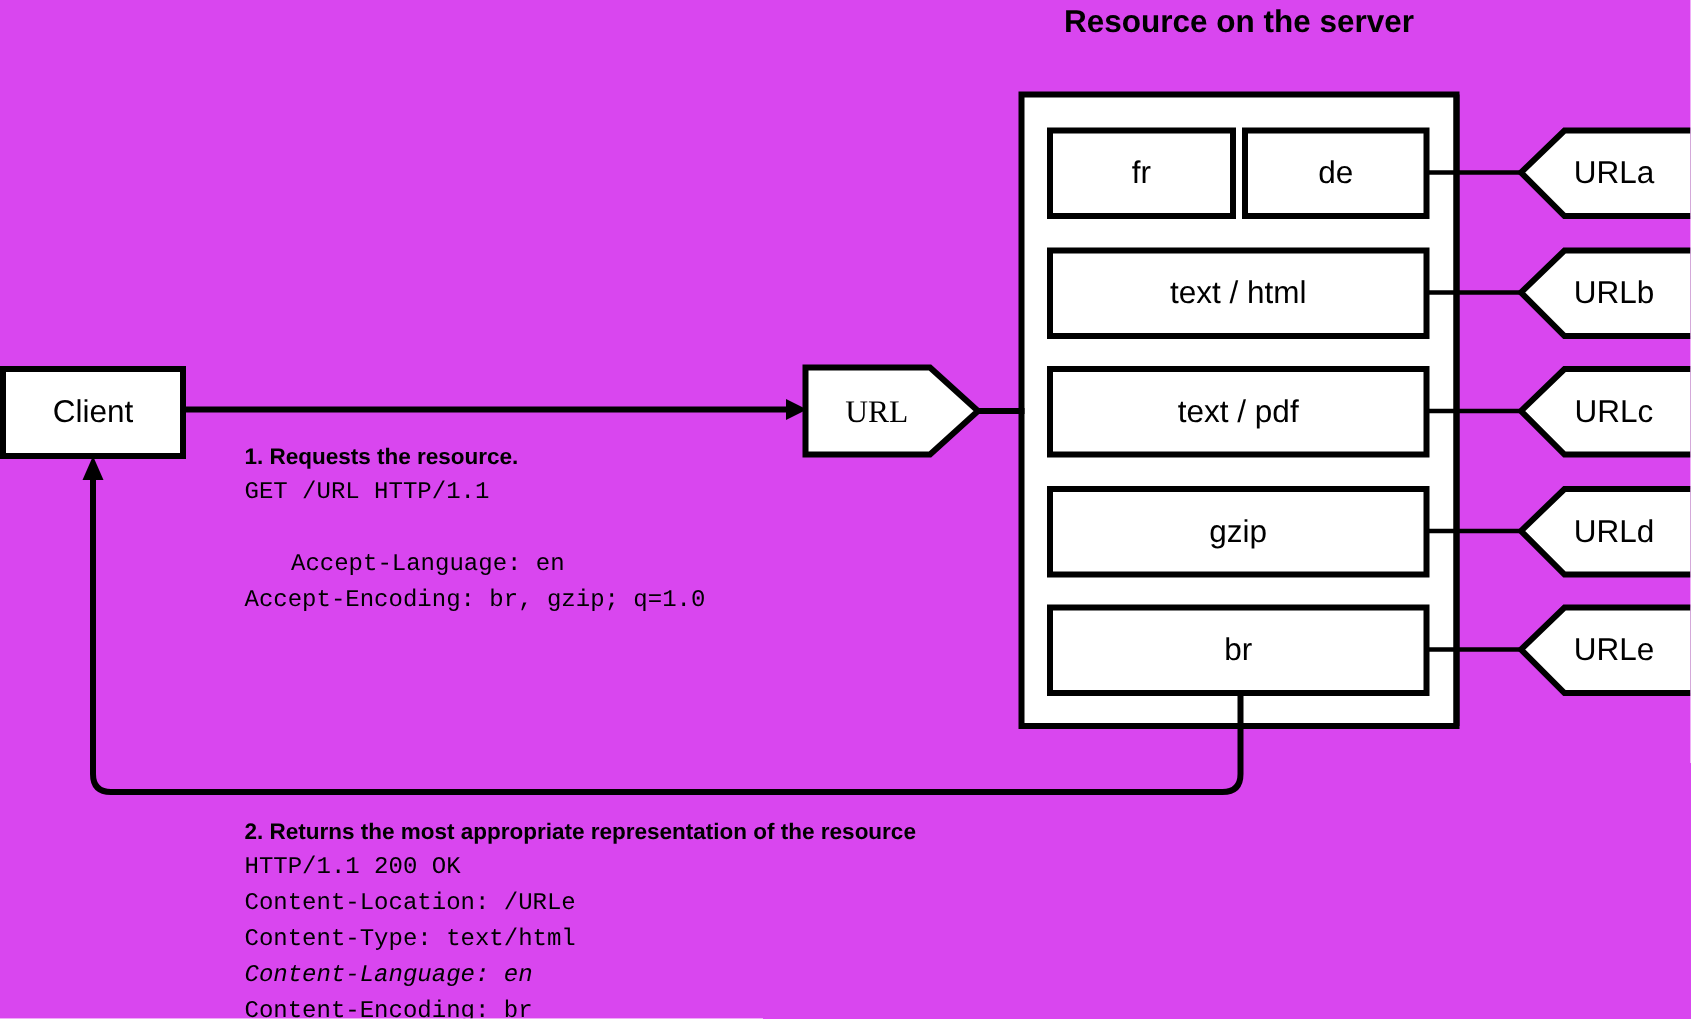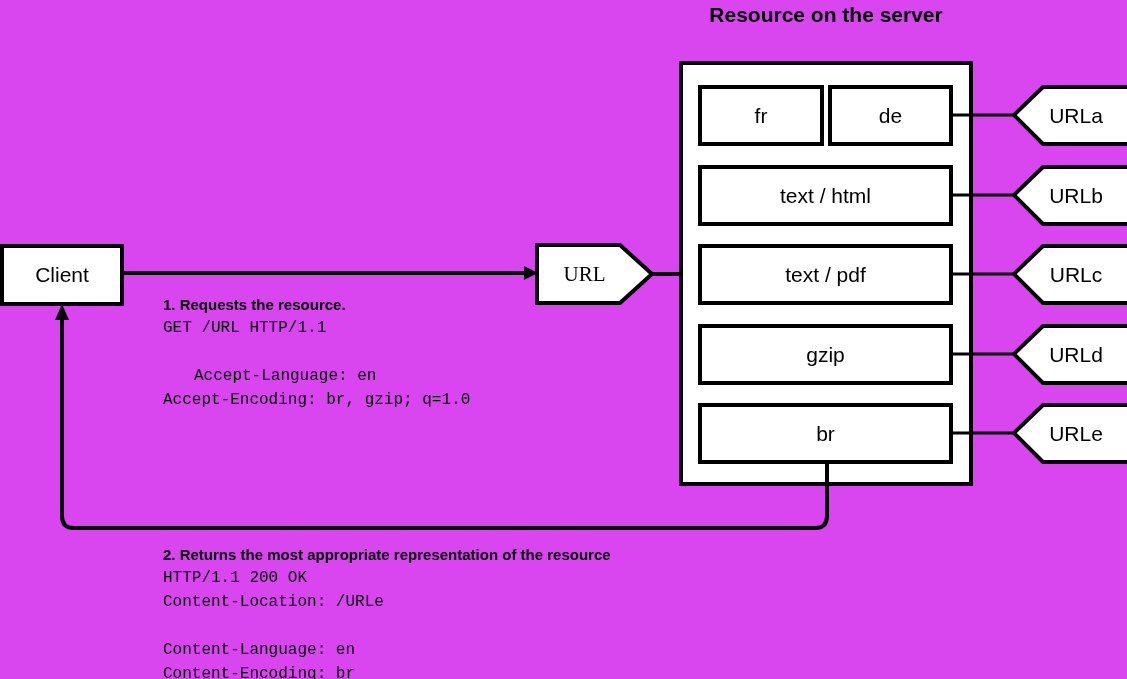"Content-Type: text/html" div.txt { html: none -> <div>Content-Type: text/html</div> }
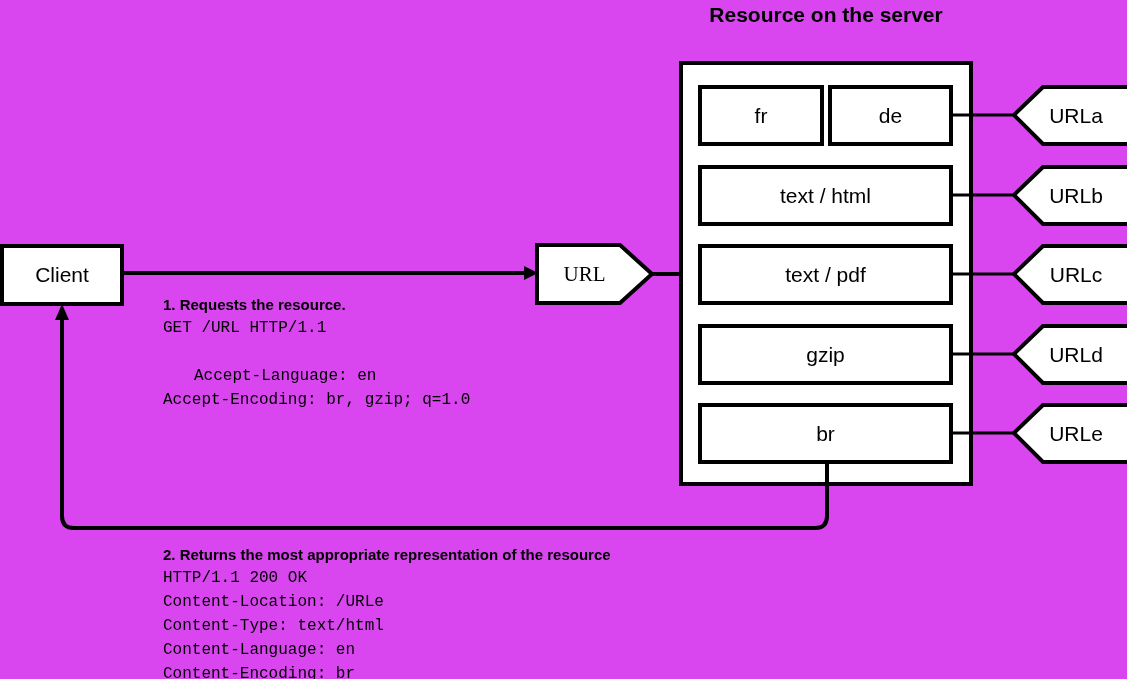"Content-Language: en" div.txt { font-style: none -> italic }
